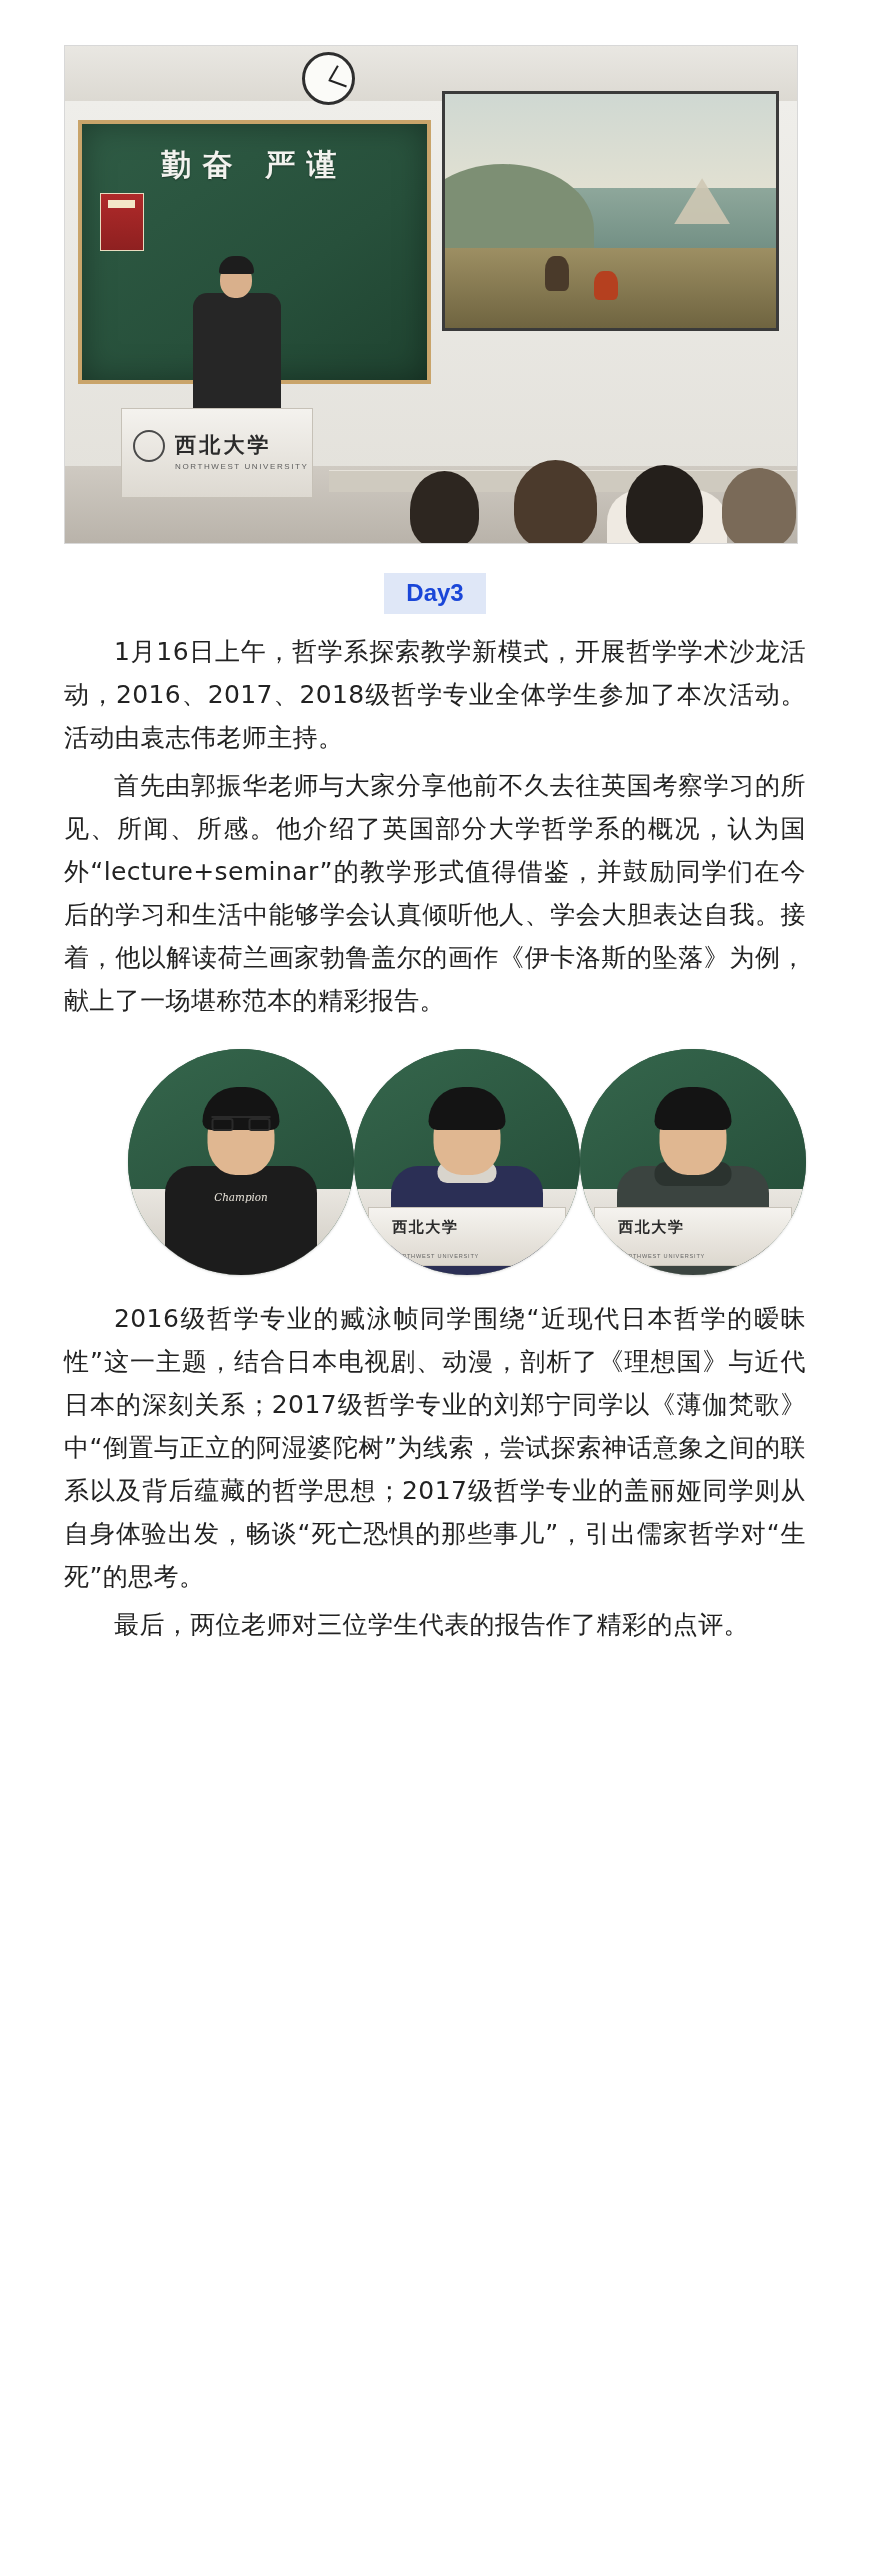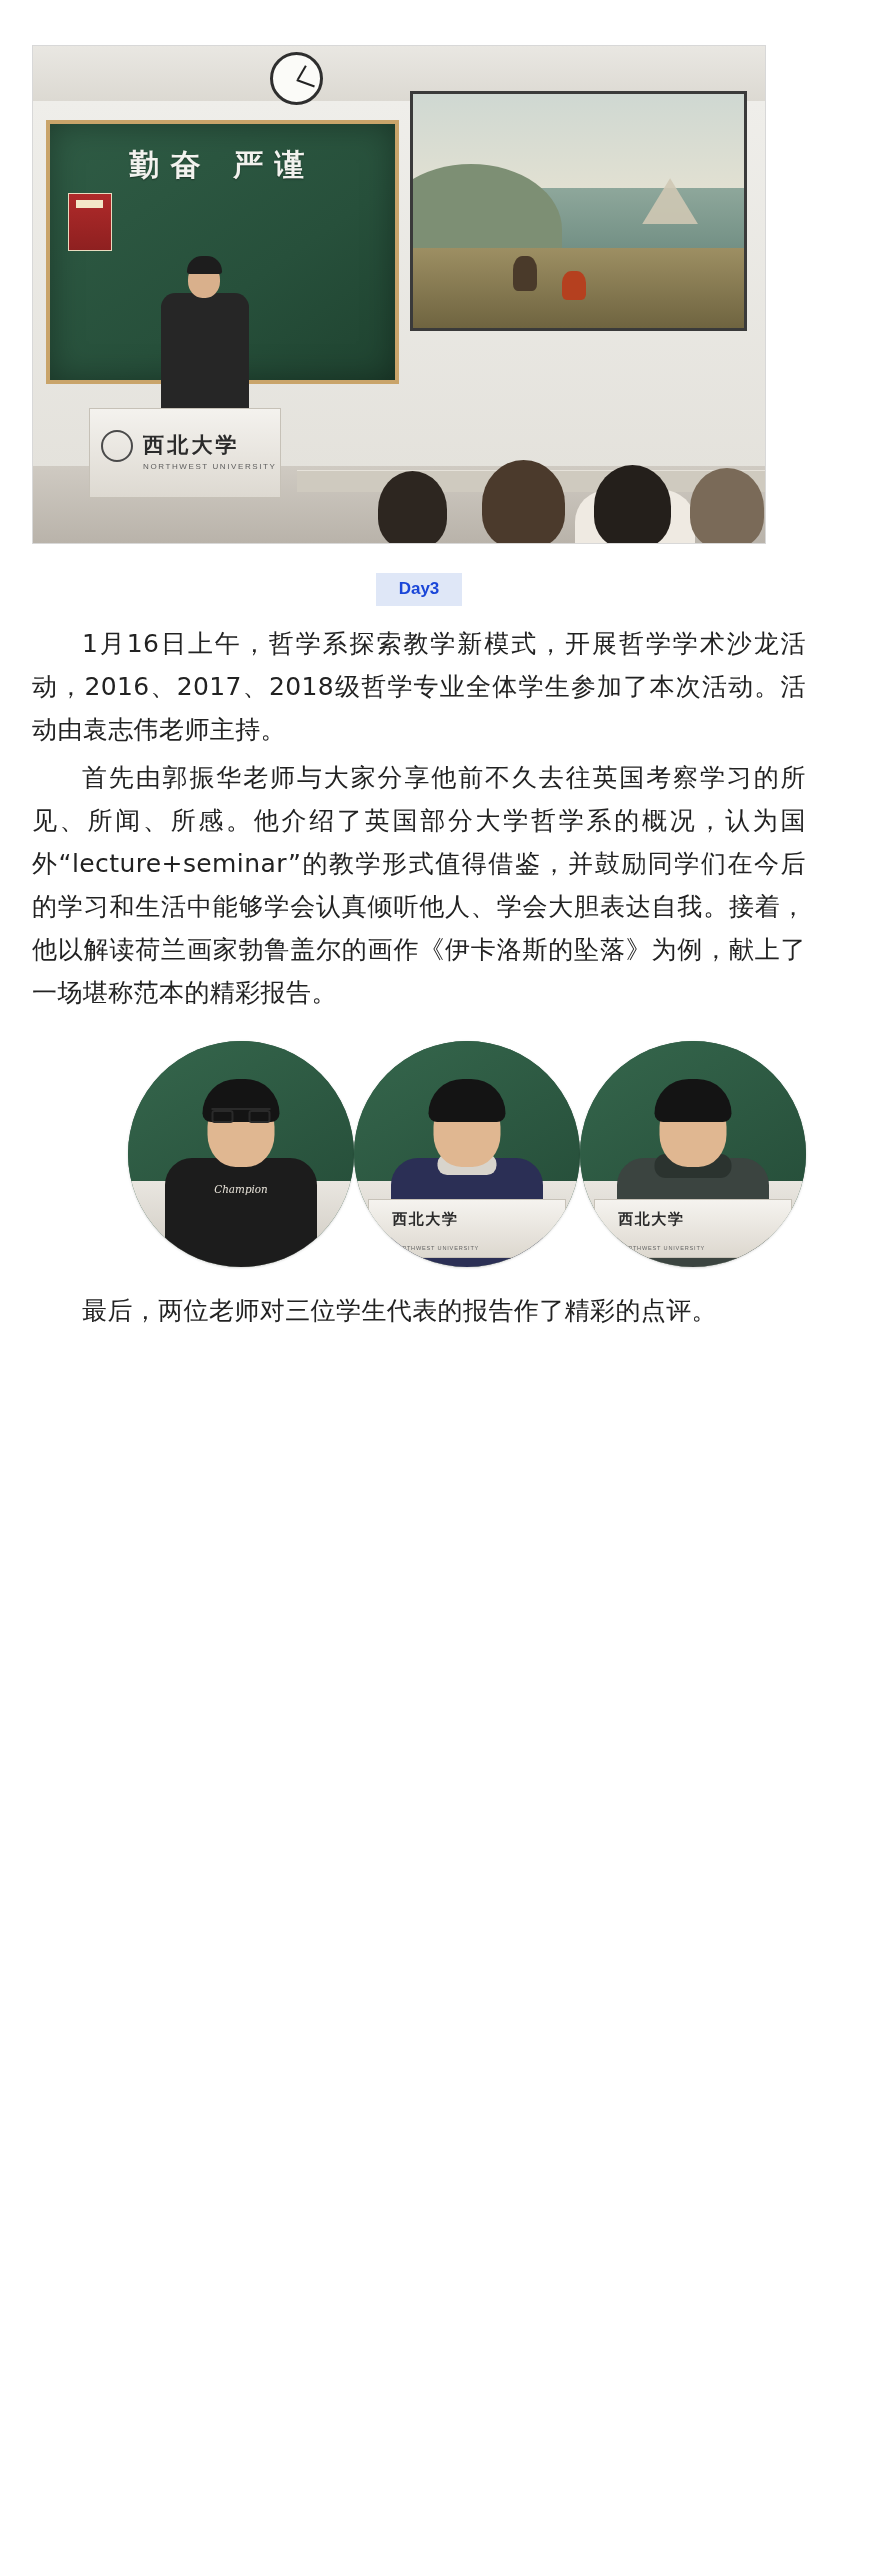"勤奋 严谨" .page { padding: 45px 72px 48px 32px -> 45px 72px 48px 64px }
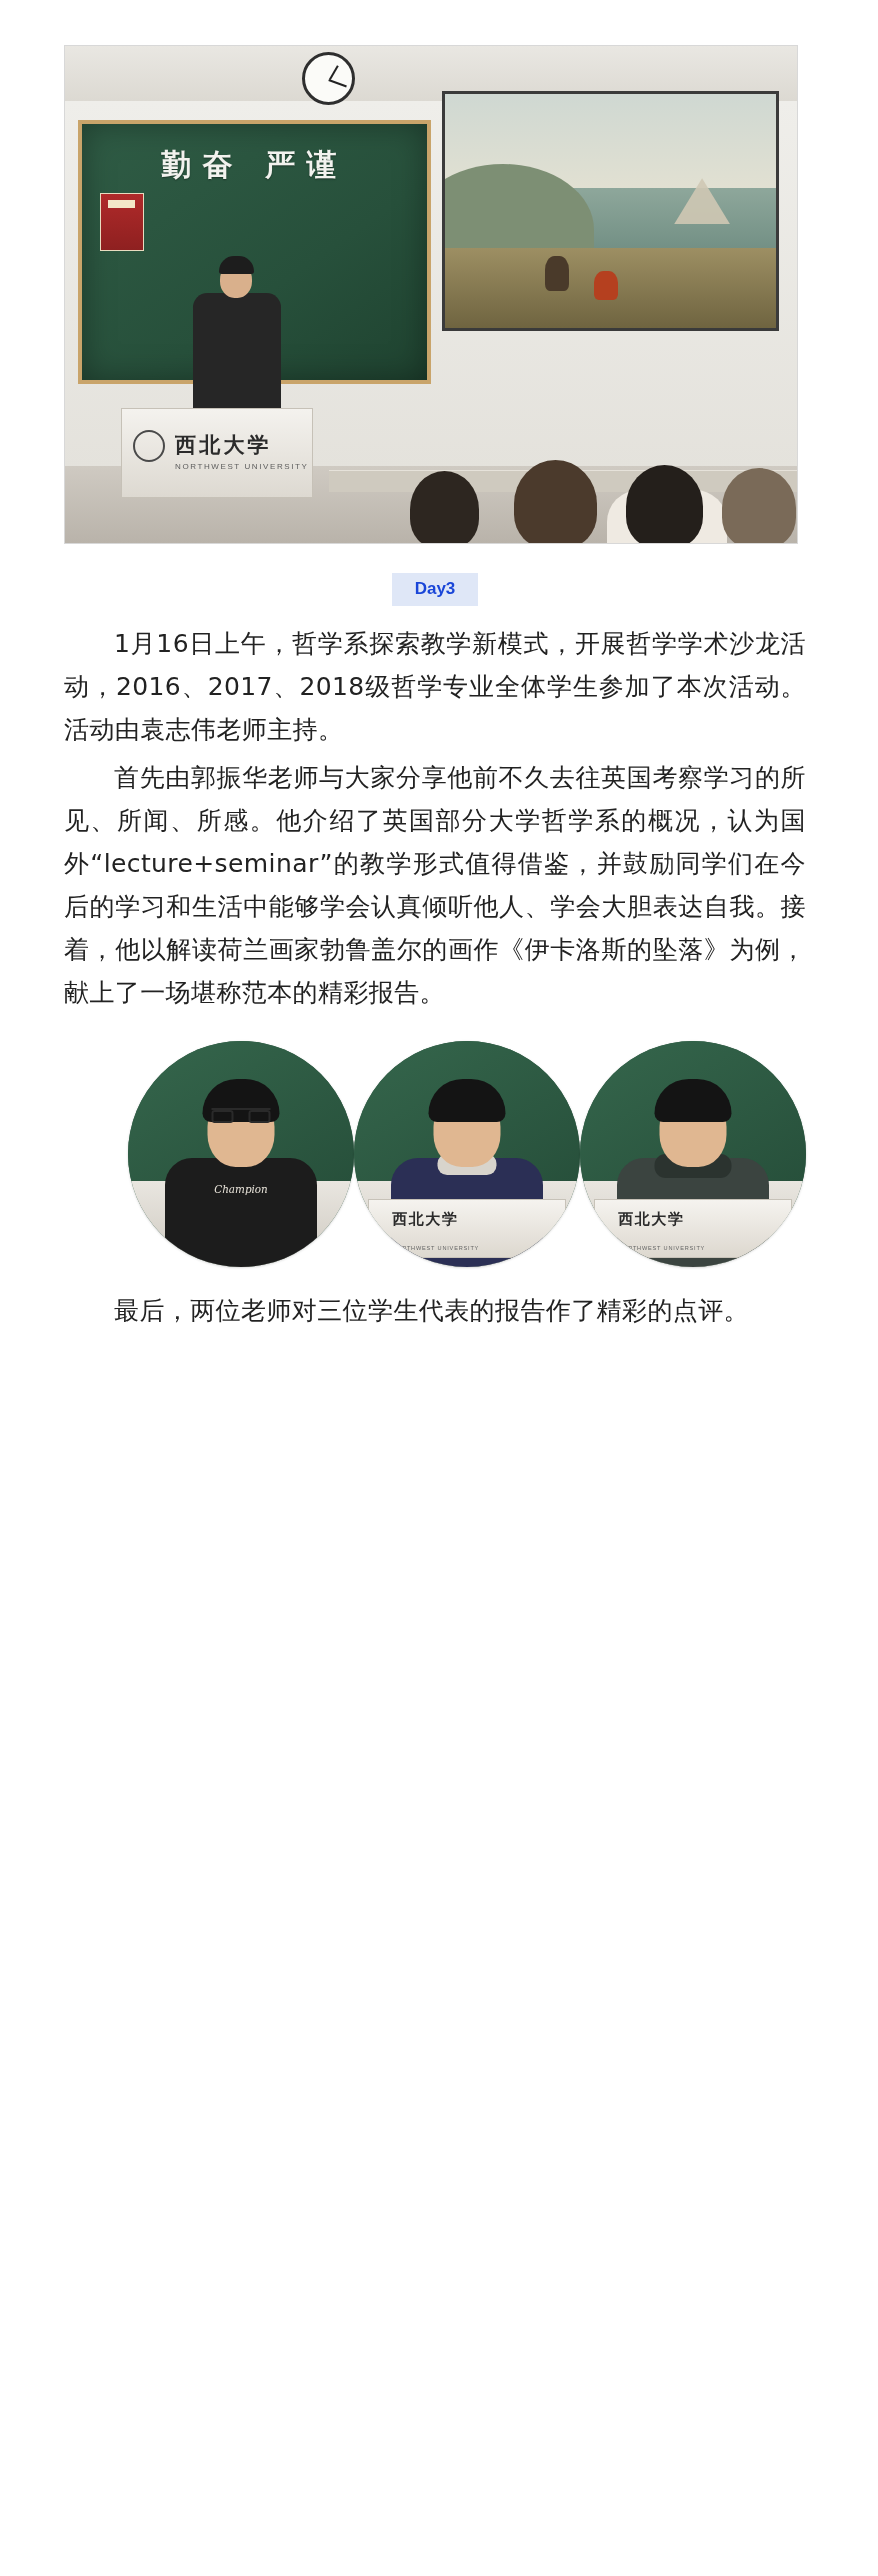"Day3" .day-badge { font-size: 17px -> 24px }
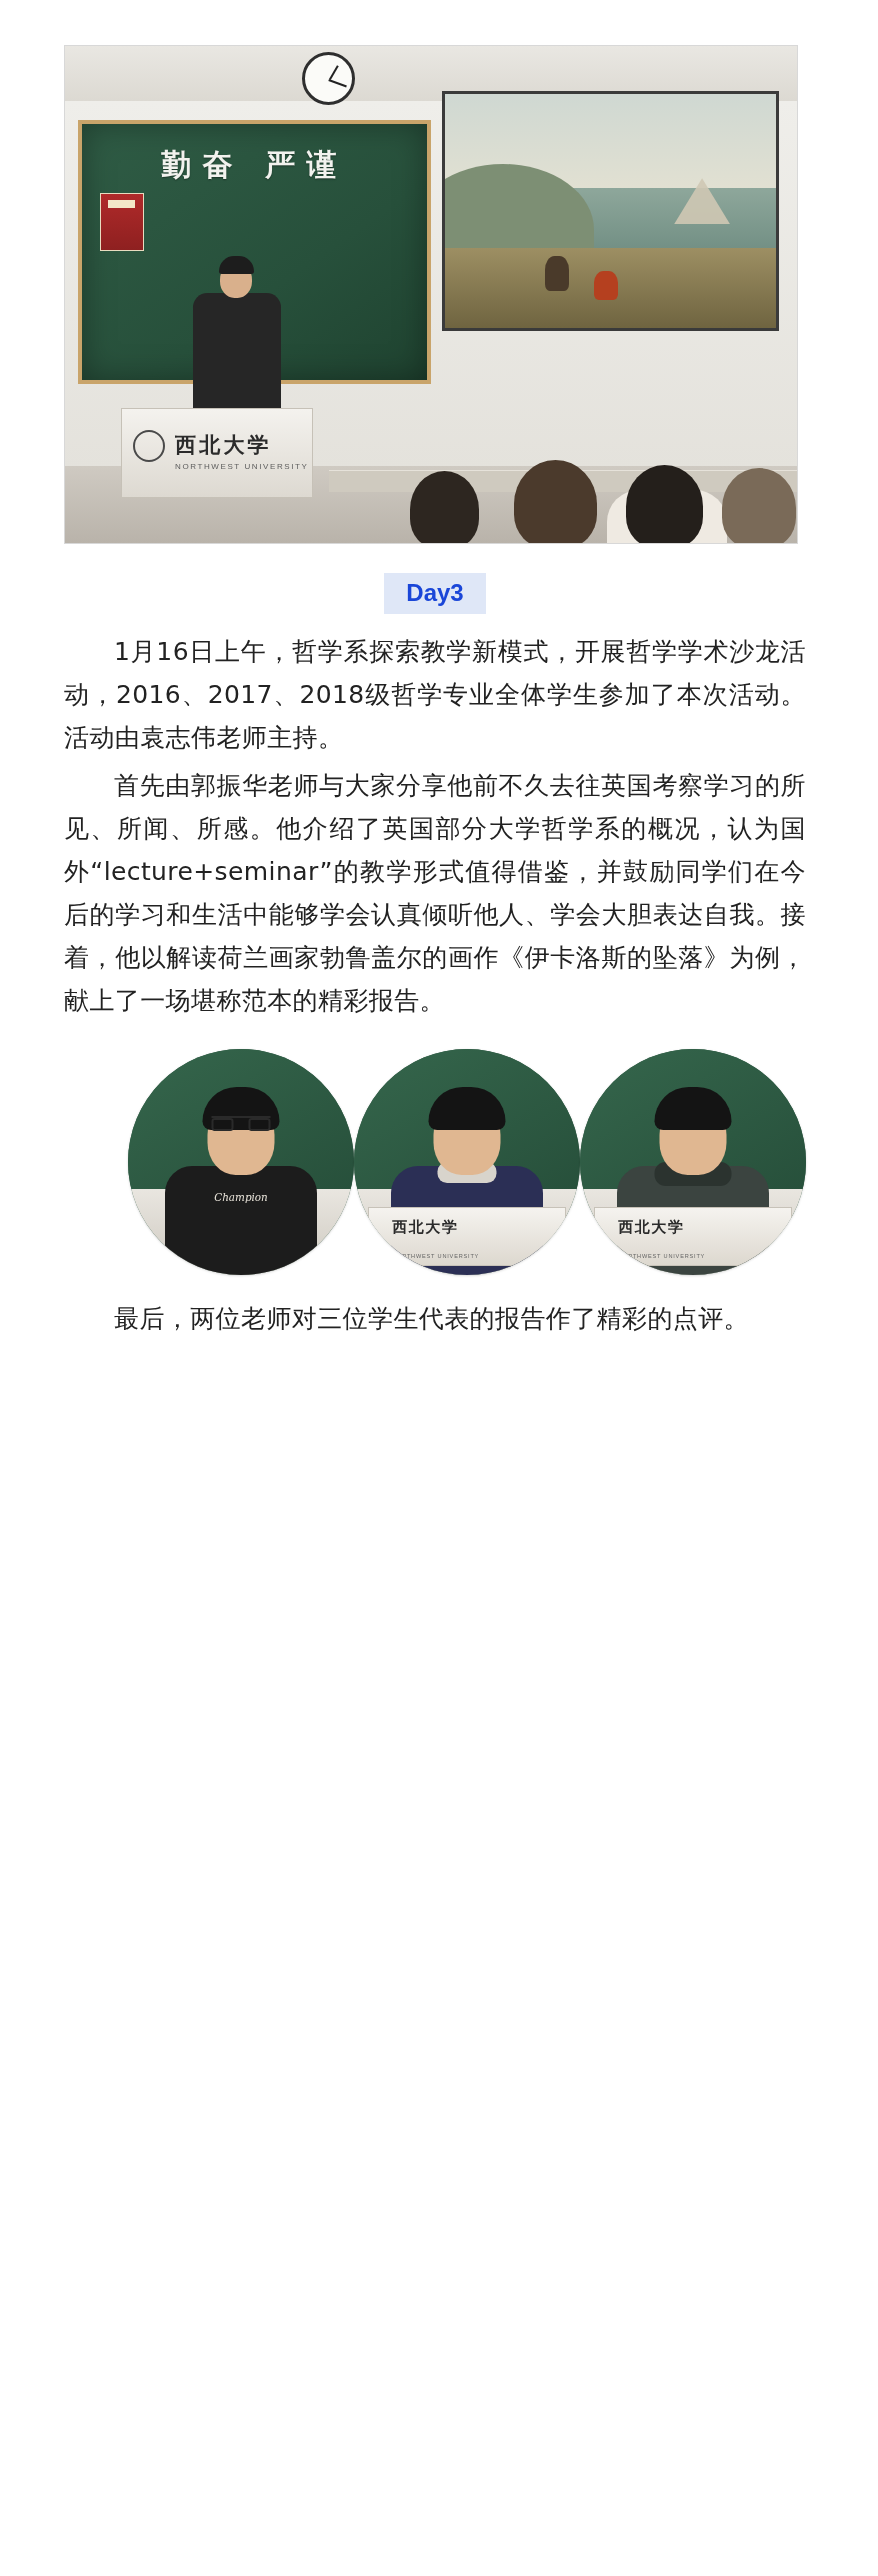"2016级哲学专业的臧泳帧同学围绕“近现代日本哲学的暧昧性”这一主题，结合日本电" p.body { html: none -> <p>2016级哲学专业的臧泳帧同学围绕“近现代日本哲学的暧昧性”这一主题，结合日本电视剧、动漫，剖析了《理想国》与近代日本的深刻关系；2017级哲学专业的刘郑宁同学以《薄伽梵歌》中“倒置与正立的阿湿婆陀树”为线索，尝试探索神话意象之间的联系以及背后蕴藏的哲学思想；2017级哲学专业的盖丽娅同学则从自身体验出发，畅谈“死亡恐惧的那些事儿”，引出儒家哲学对“生死”的思考。</p> }
